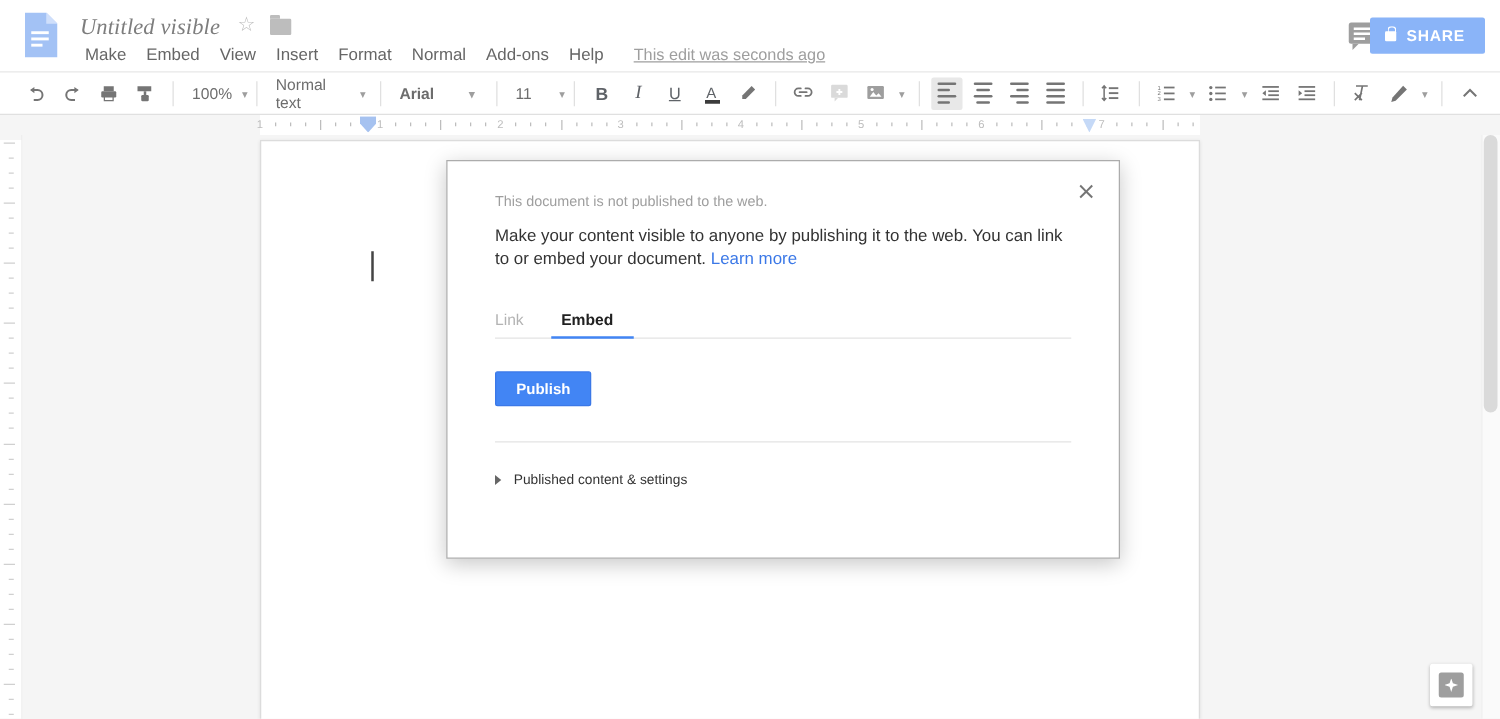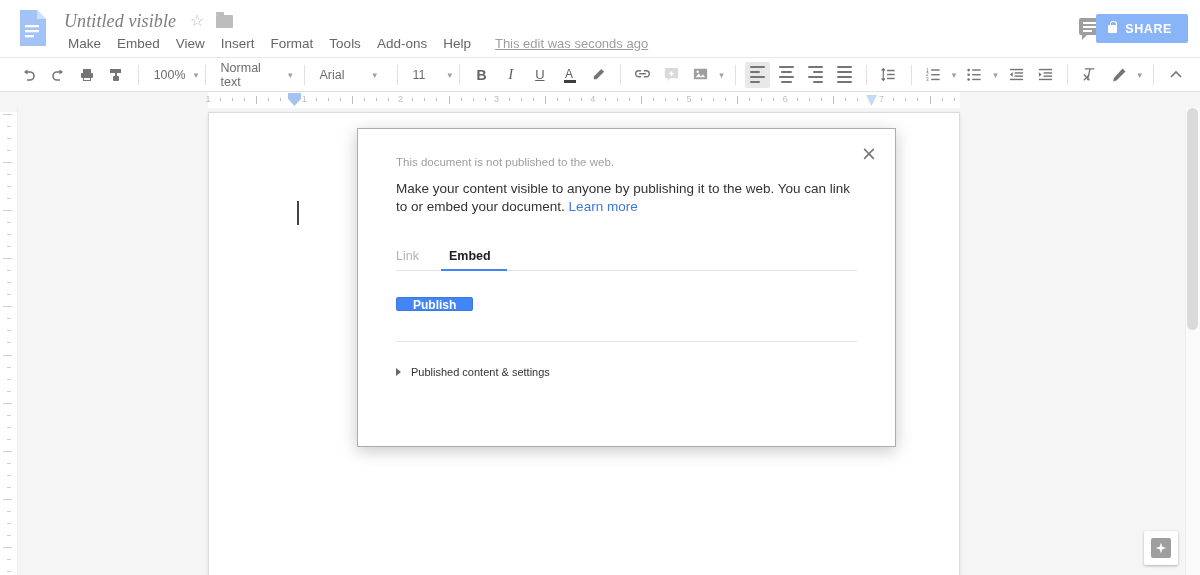"Tools" span.menu-item { text: Tools -> Normal }
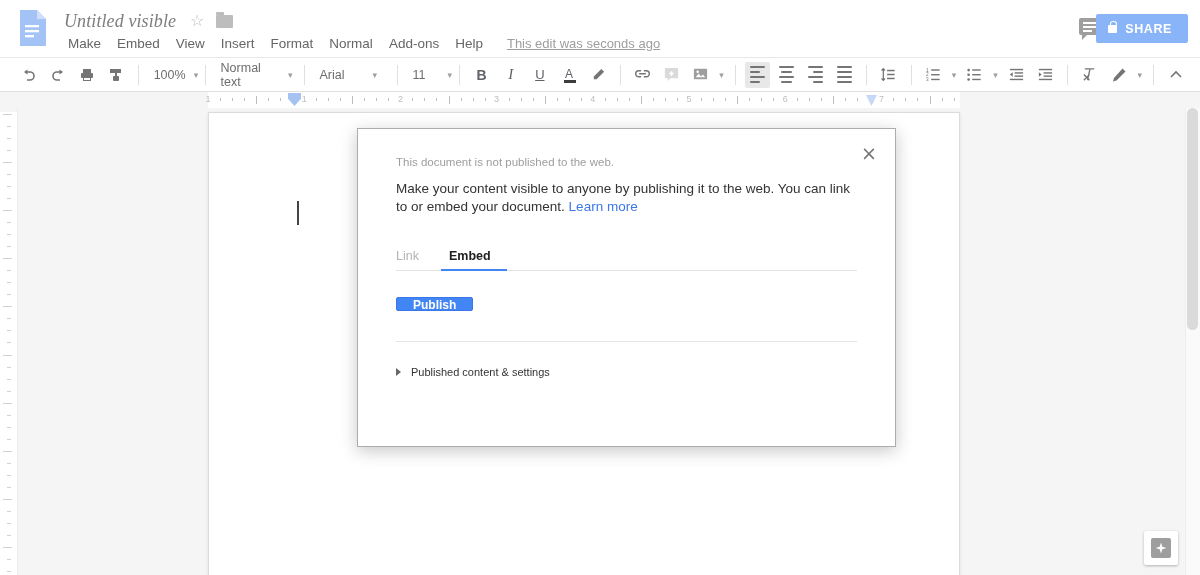"Arial" .w-font { font-weight: none -> bold }
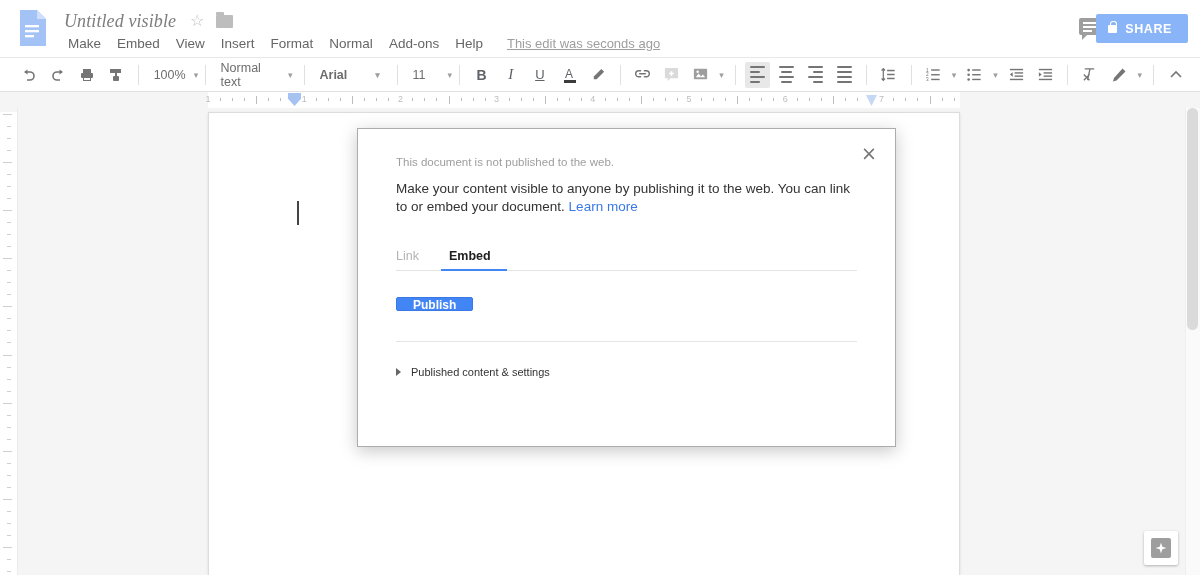"Publish" .publish-btn { height: 14px -> 28px }
